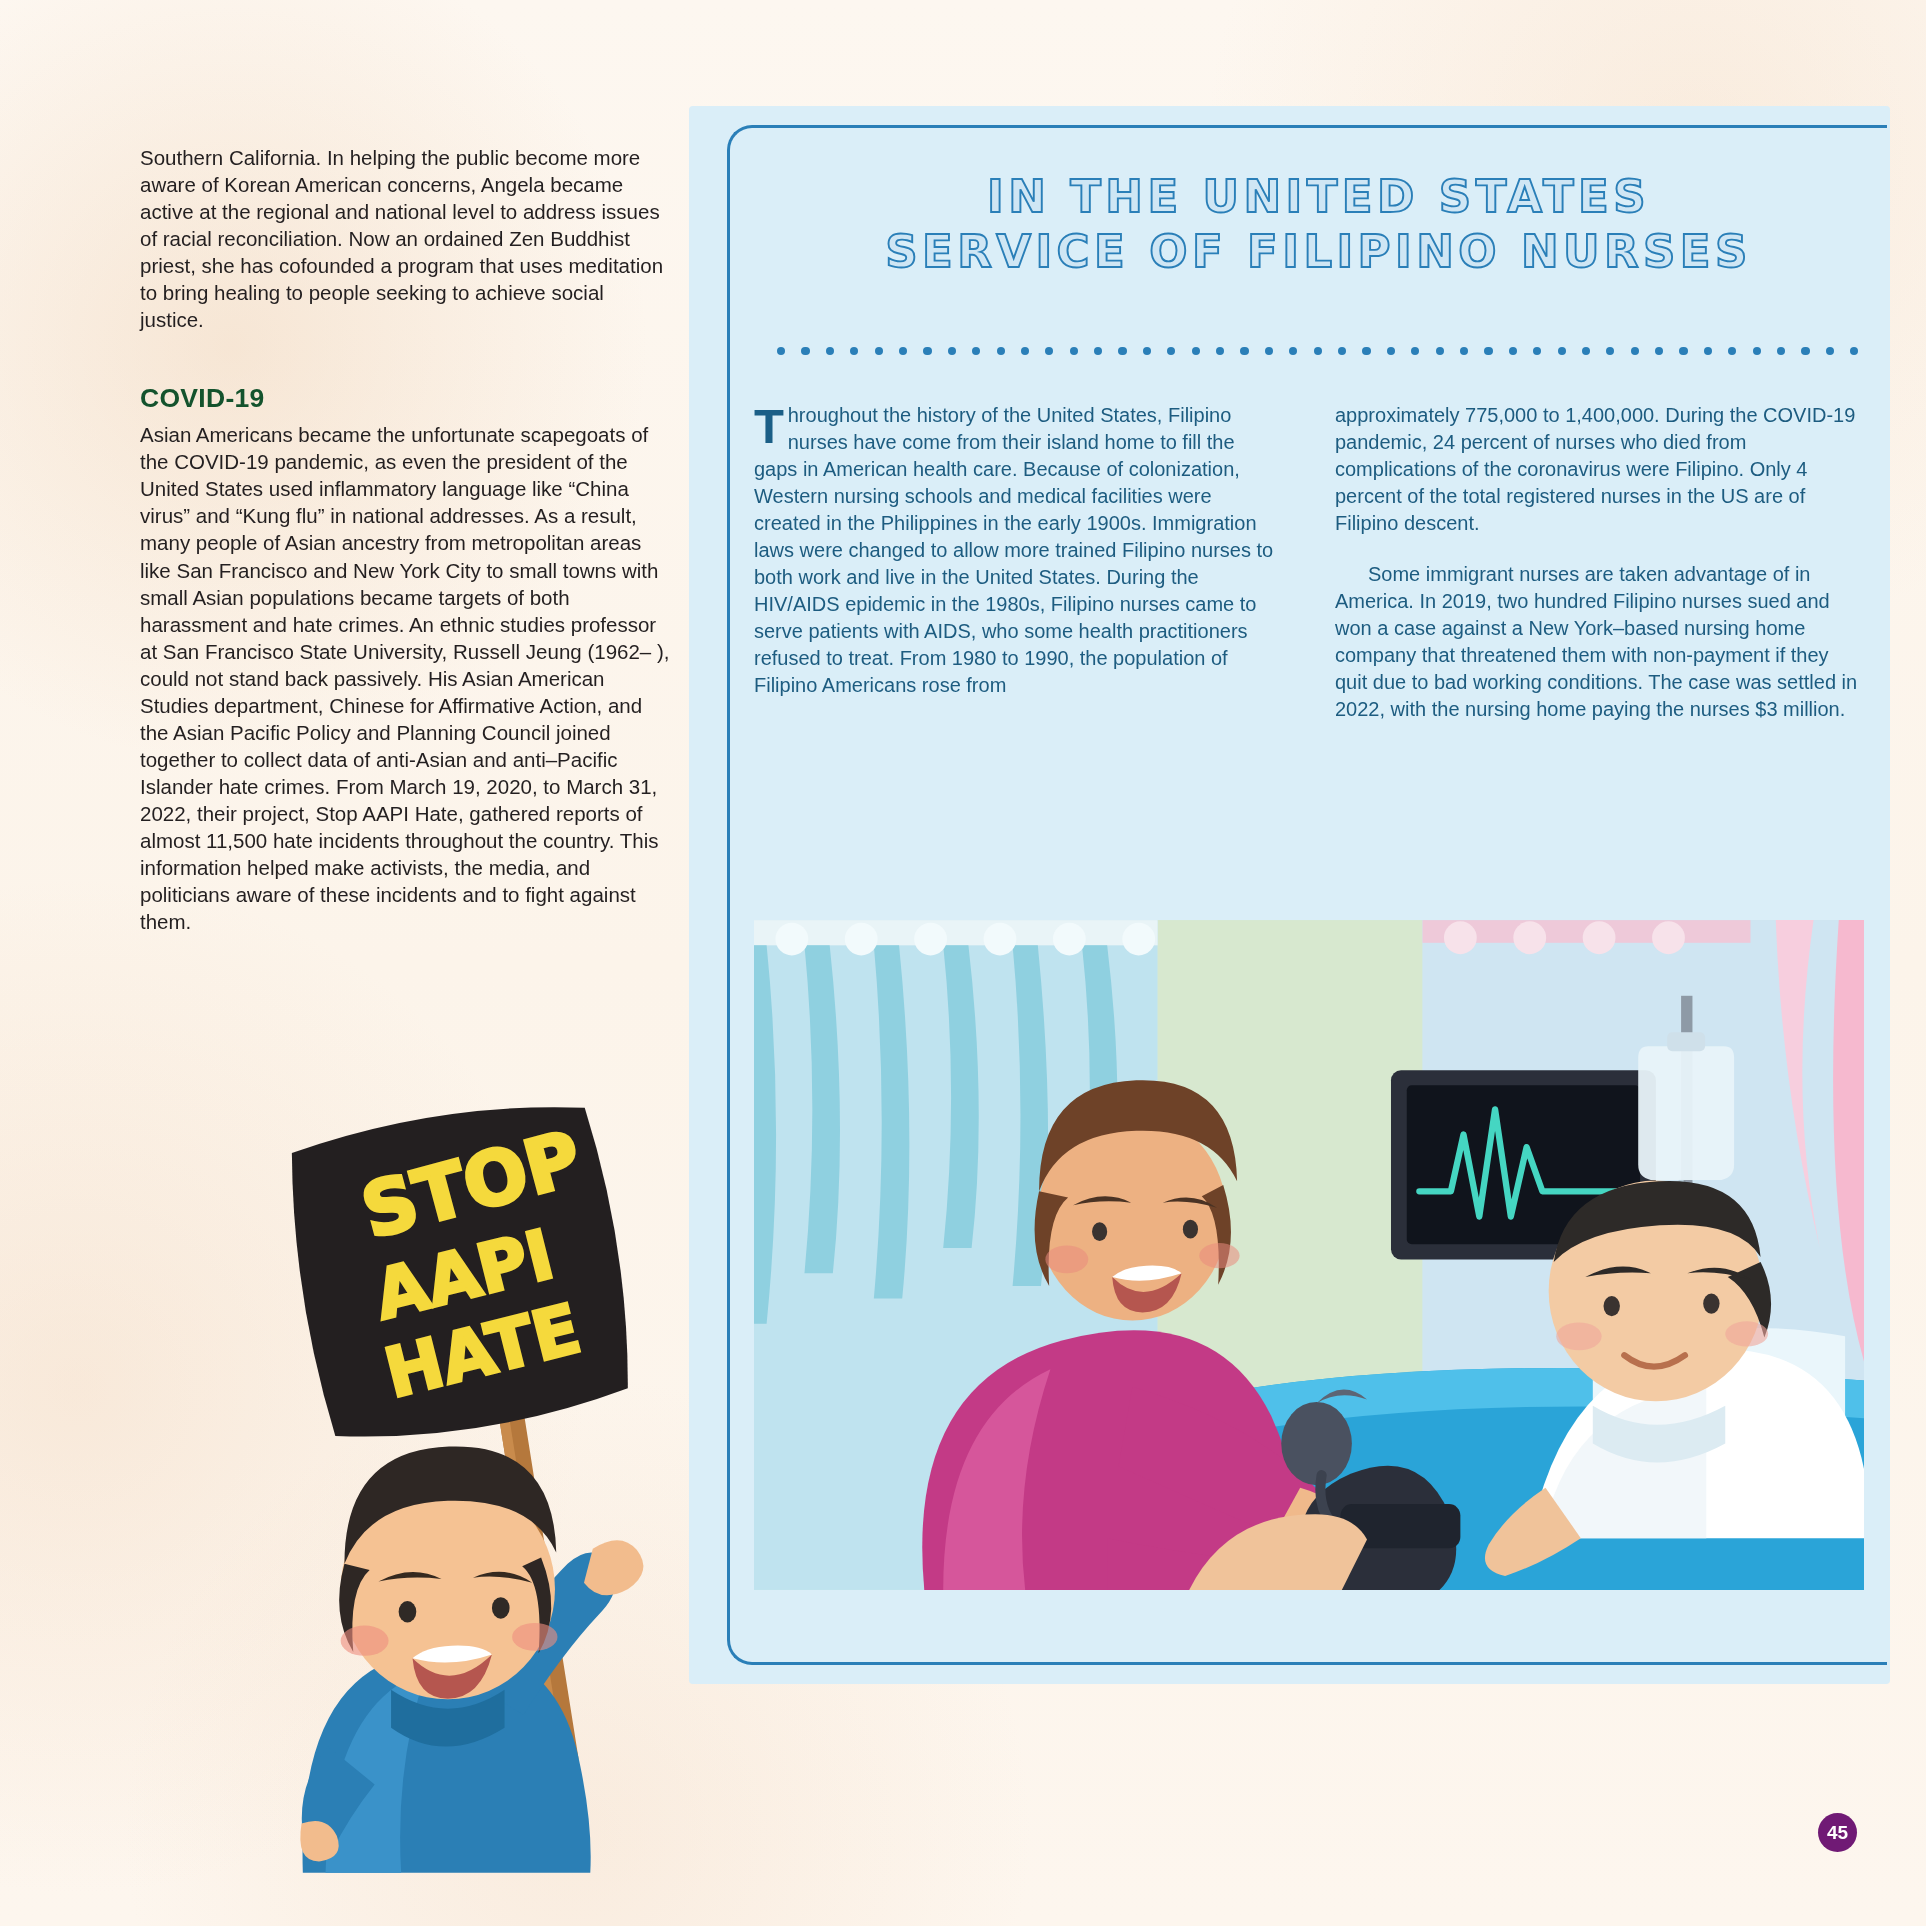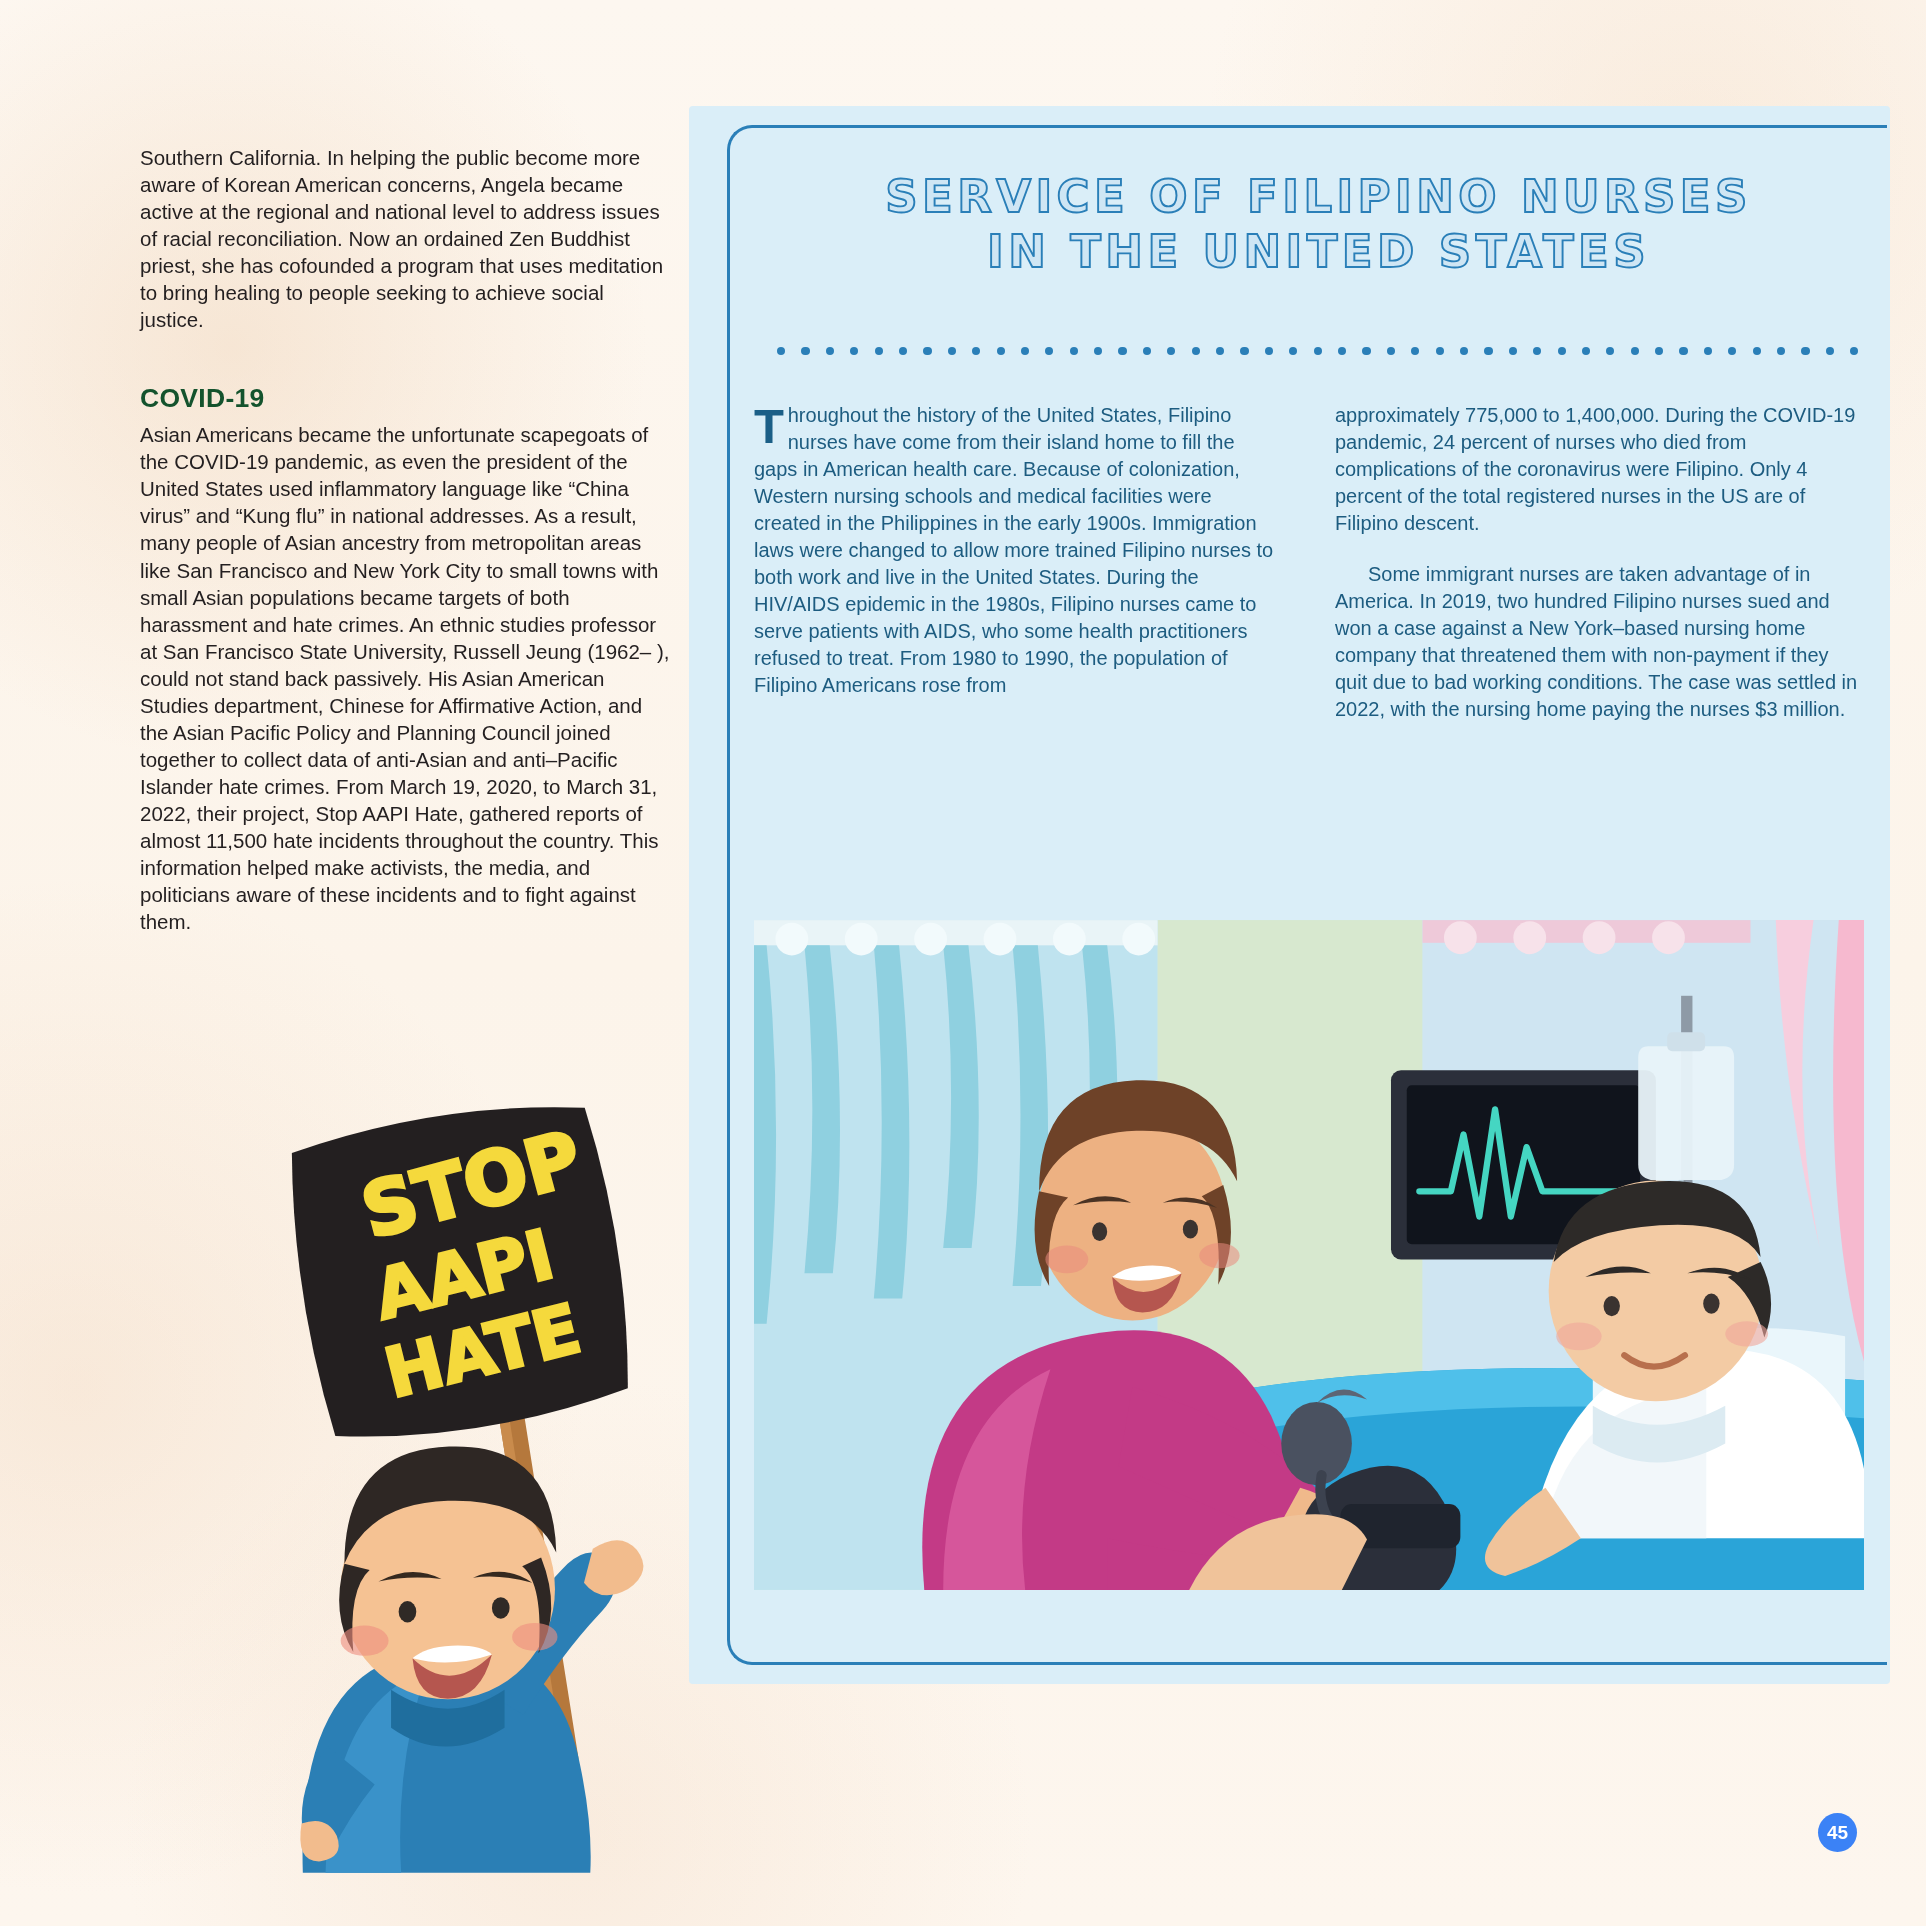"SERVICE OF FILIPINO NURSES" div { order: before "IN THE UNITED STATES" -> after "IN THE UNITED STATES" }
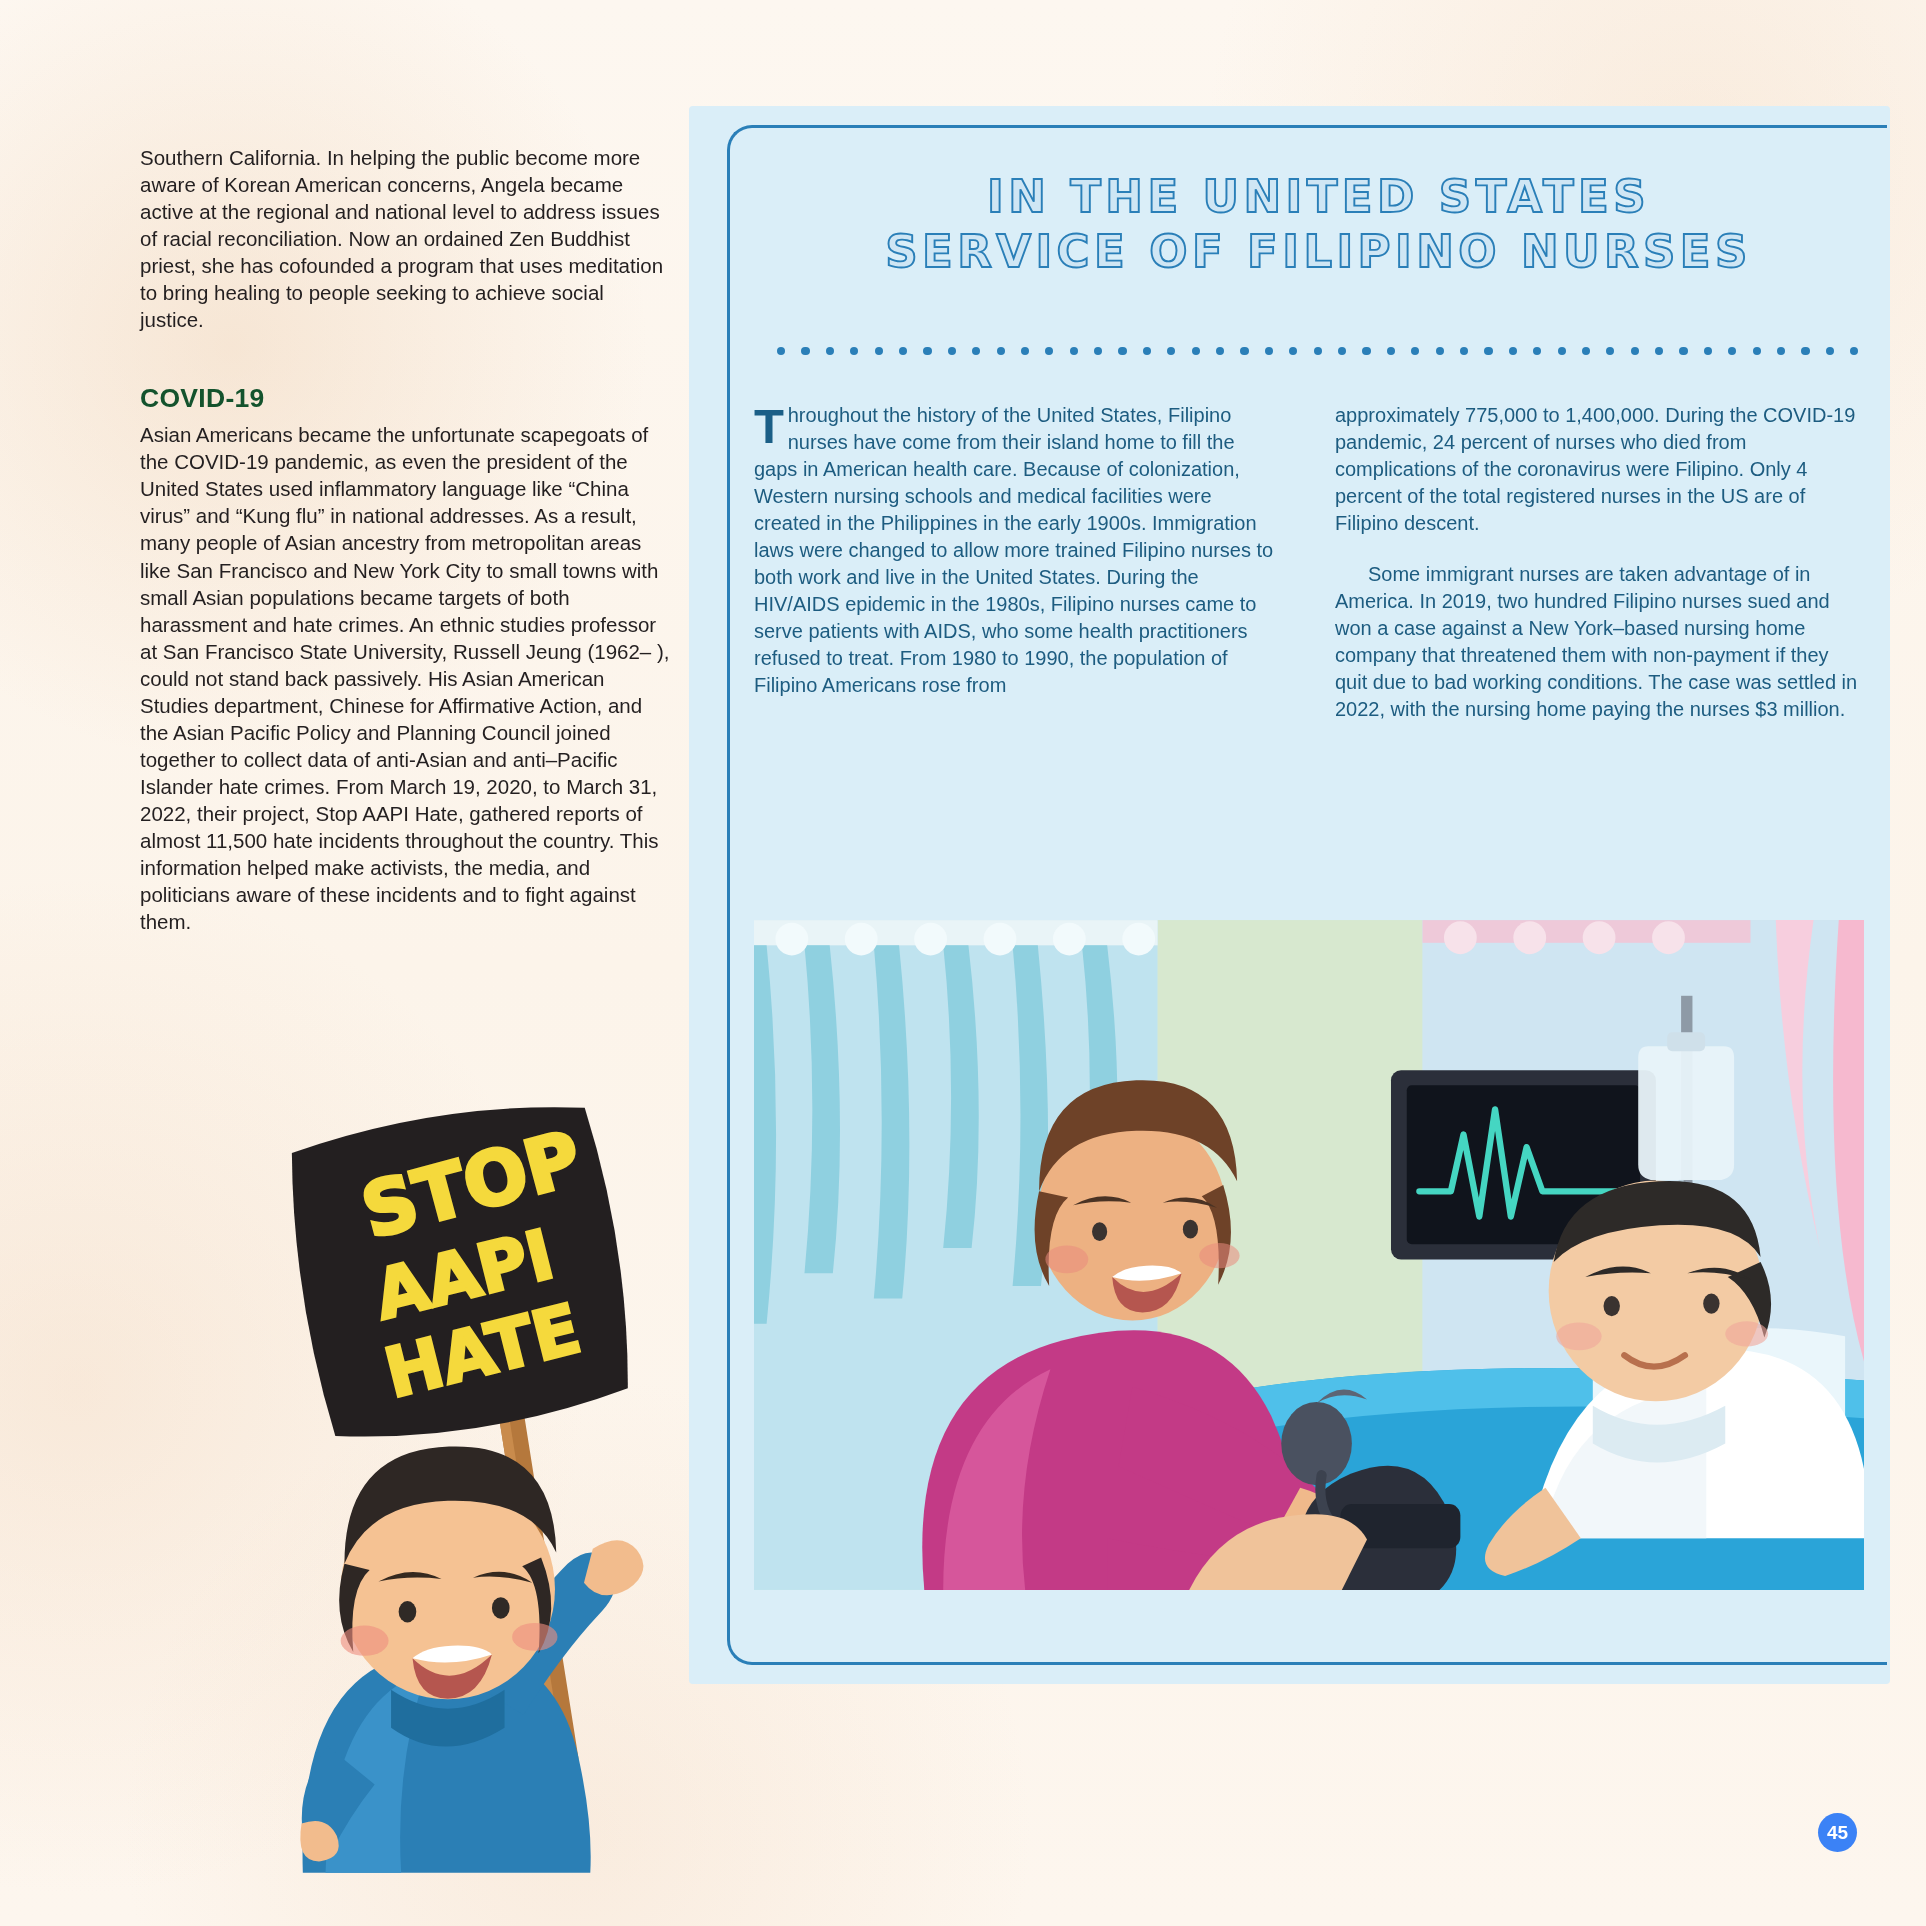"45" .page-number { background: #3b82f6 -> #701a75 }
